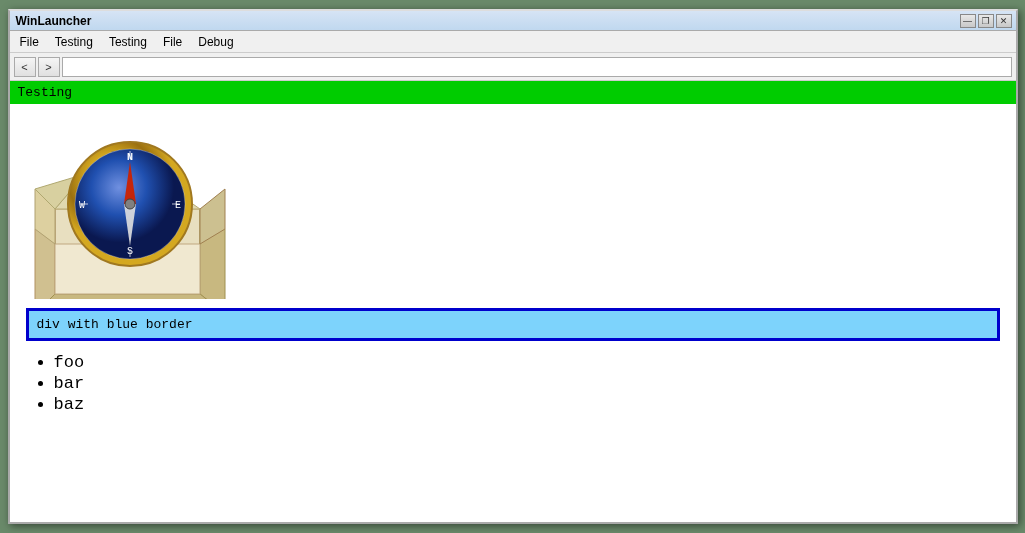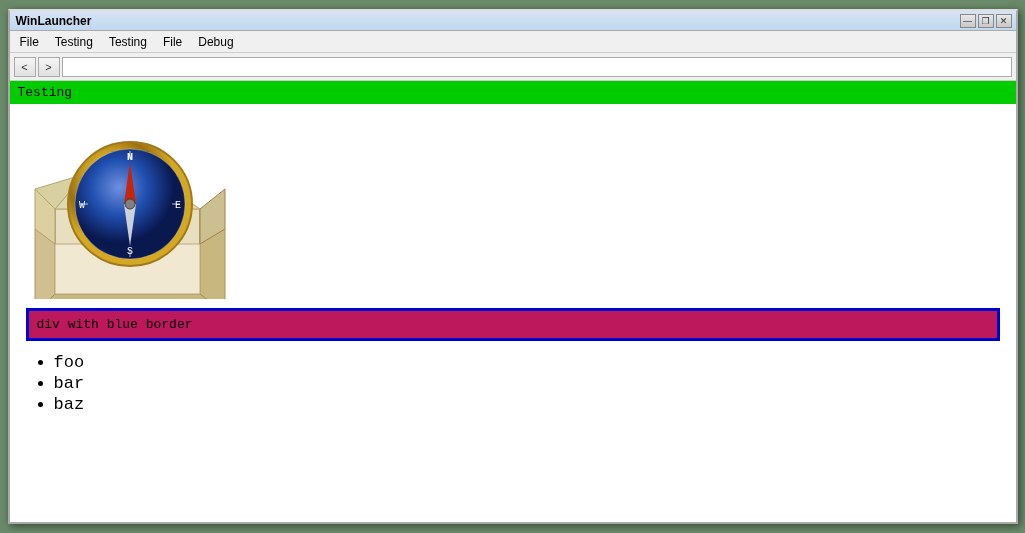"div with blue border" .blue-border-div { background: #be185d -> #7dd3fc }
